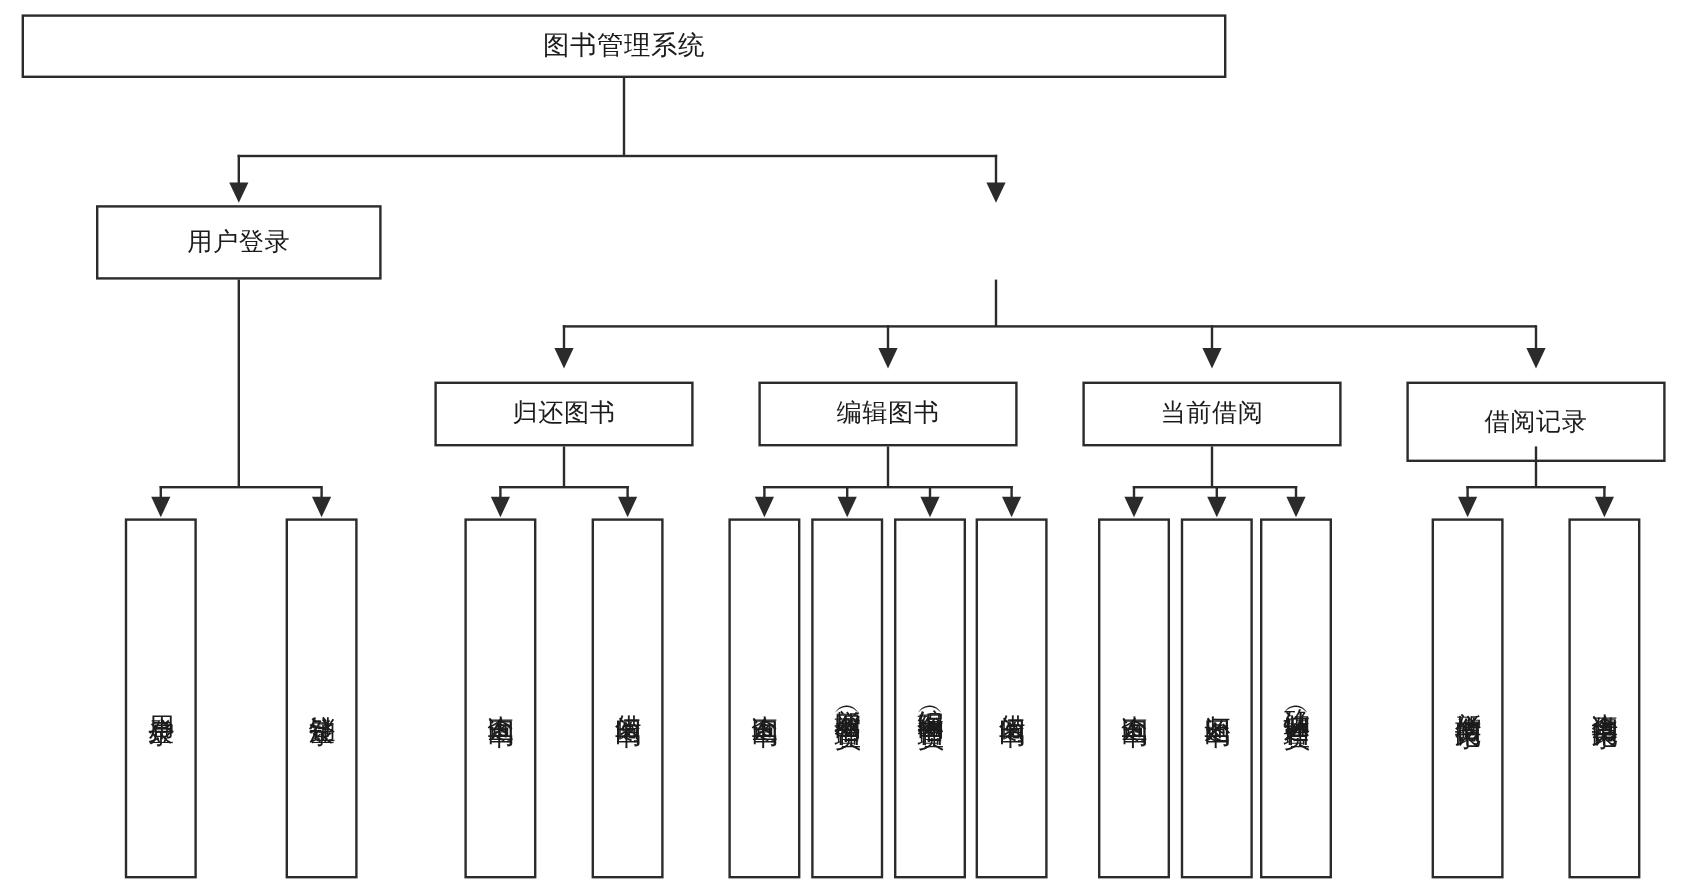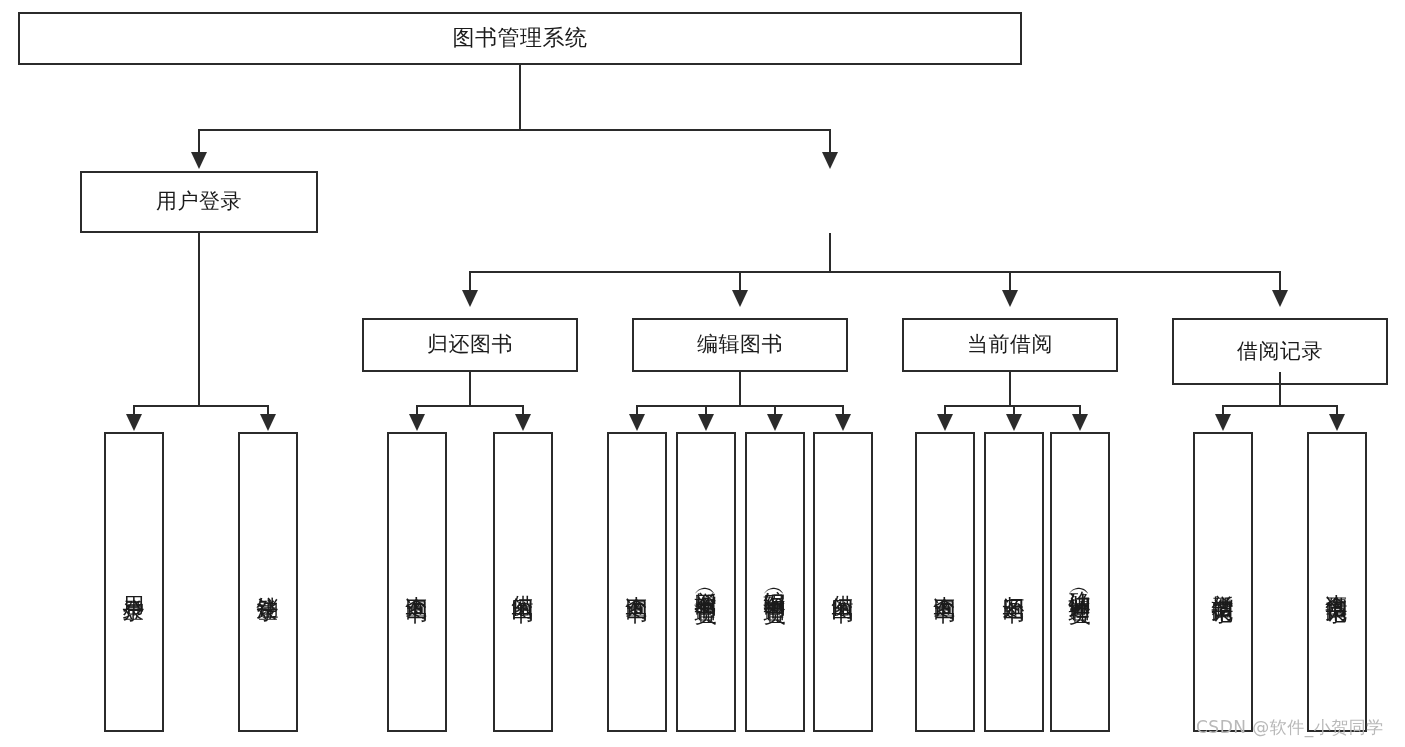"CSDN @软件_小贺同学" div.watermark { html: <div>CSDN @软件_小贺同学</div> -> none }
